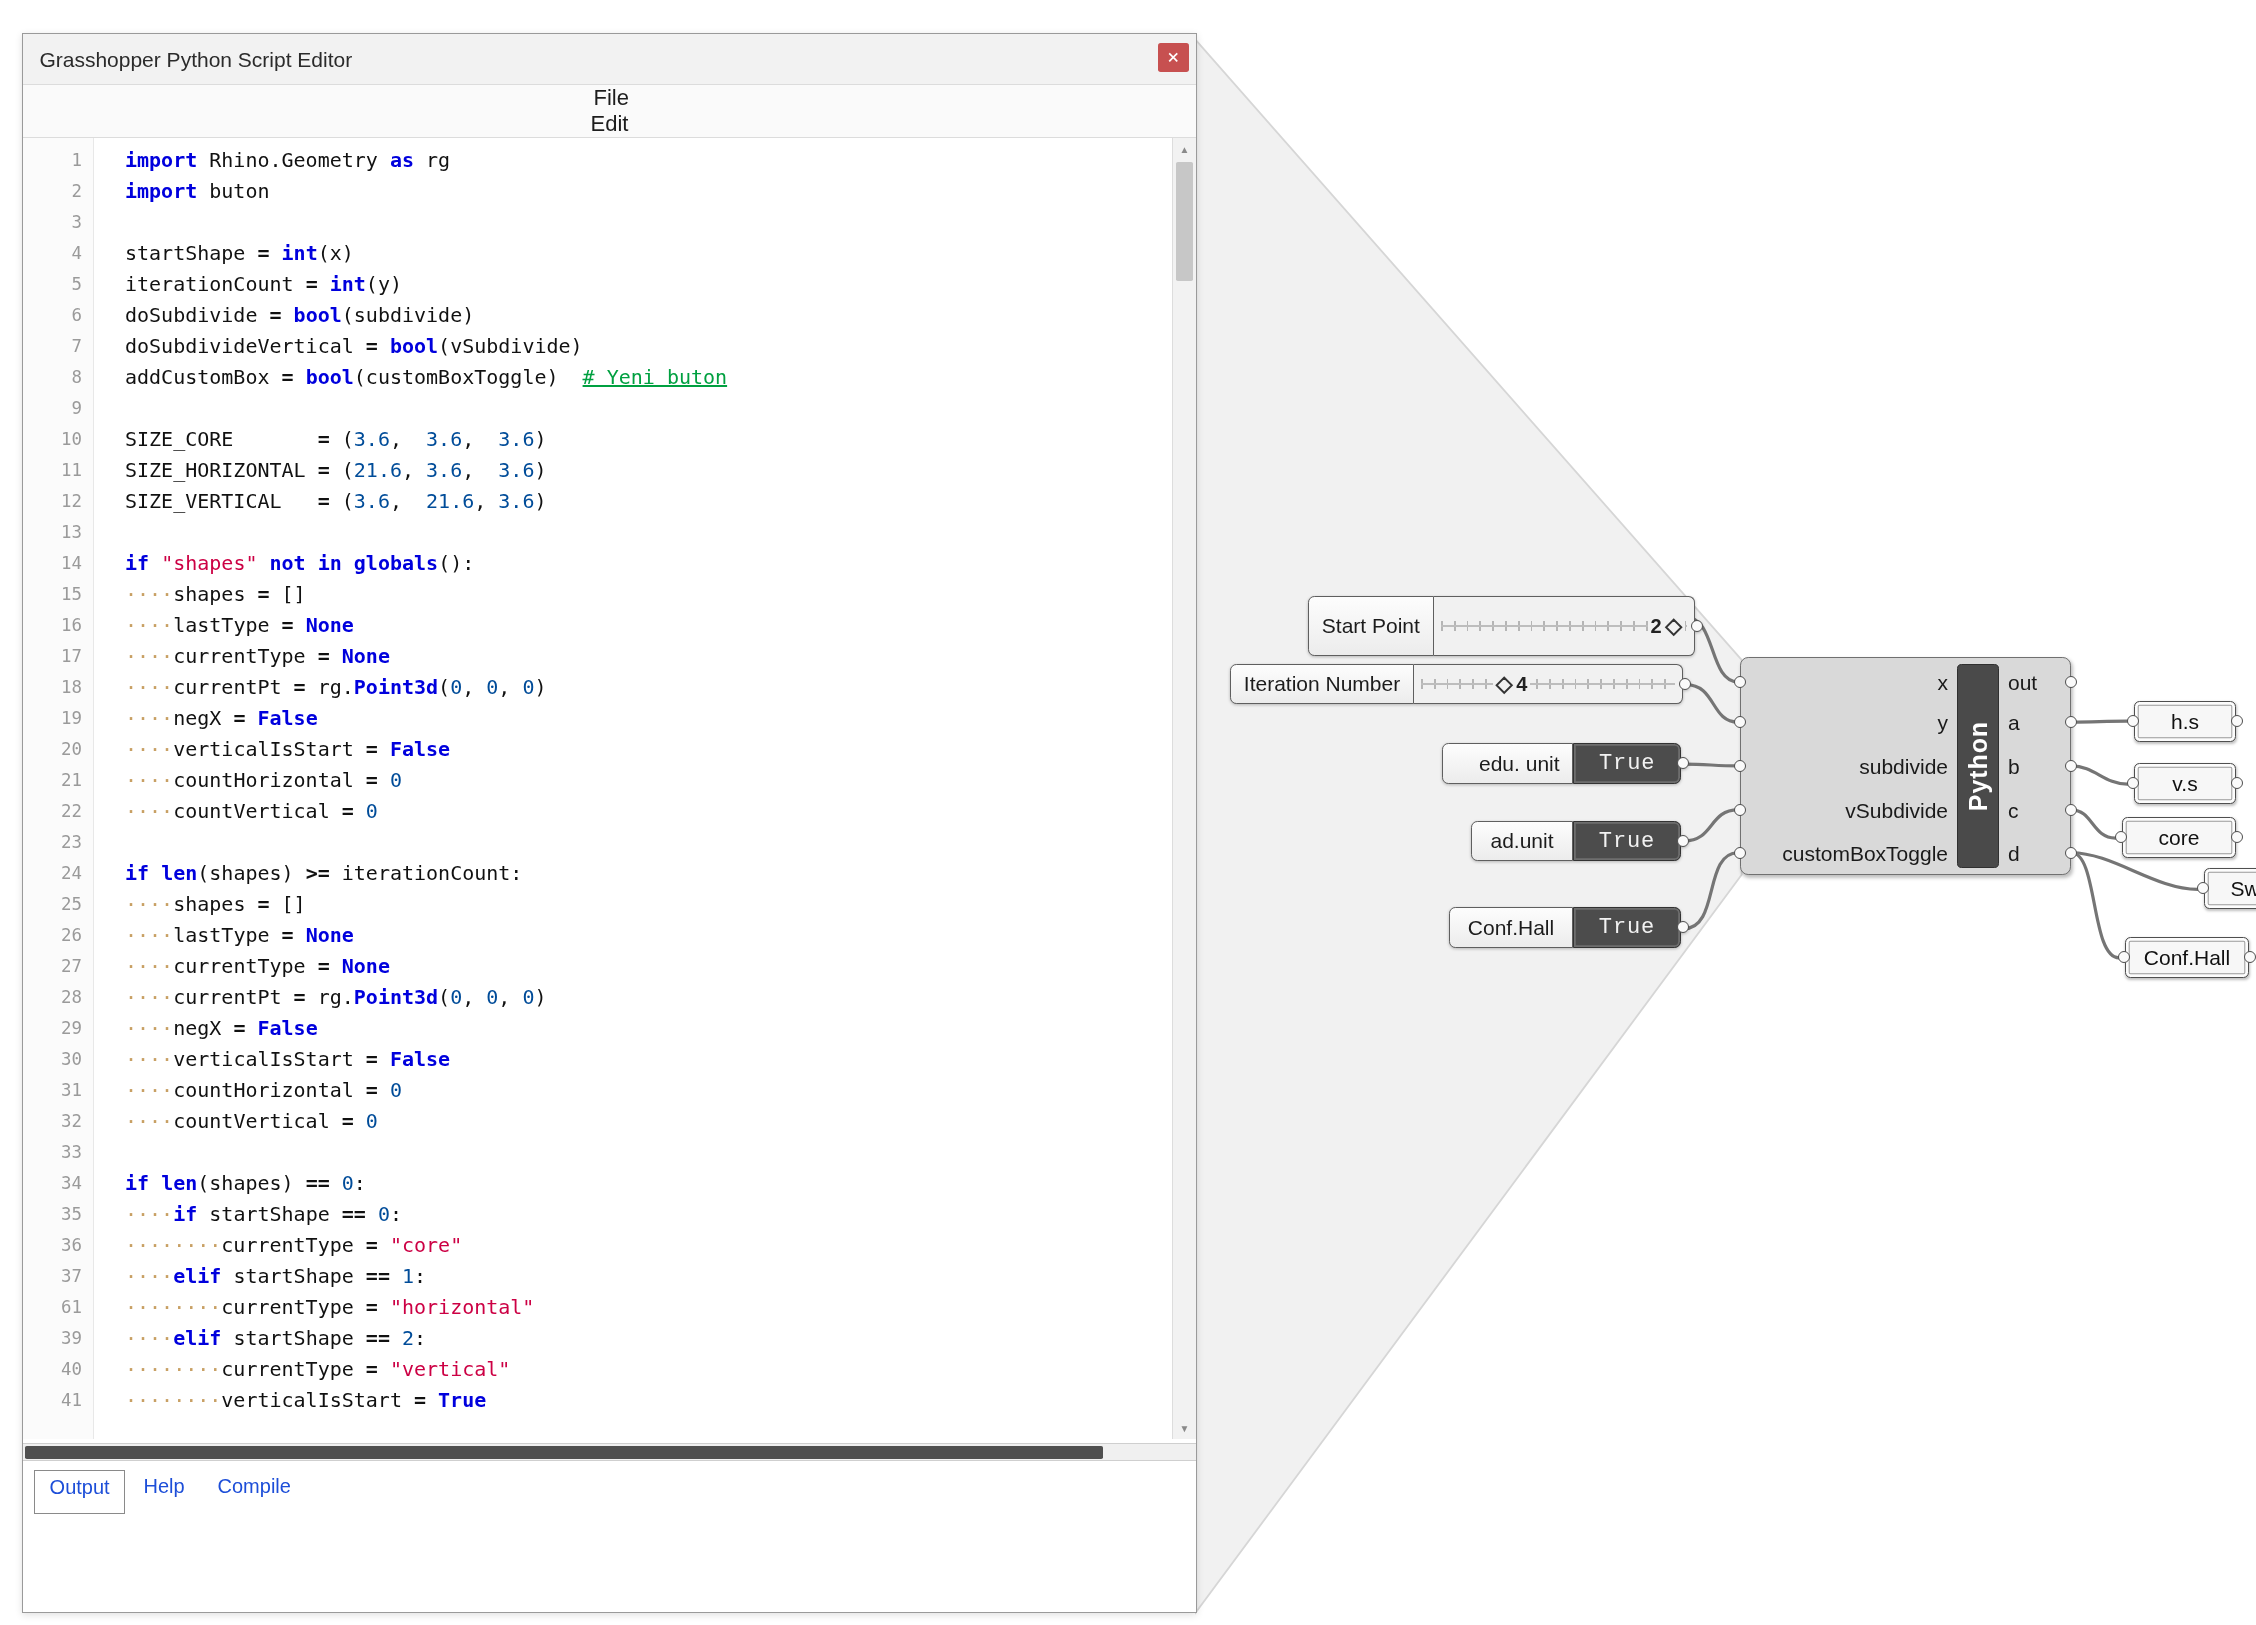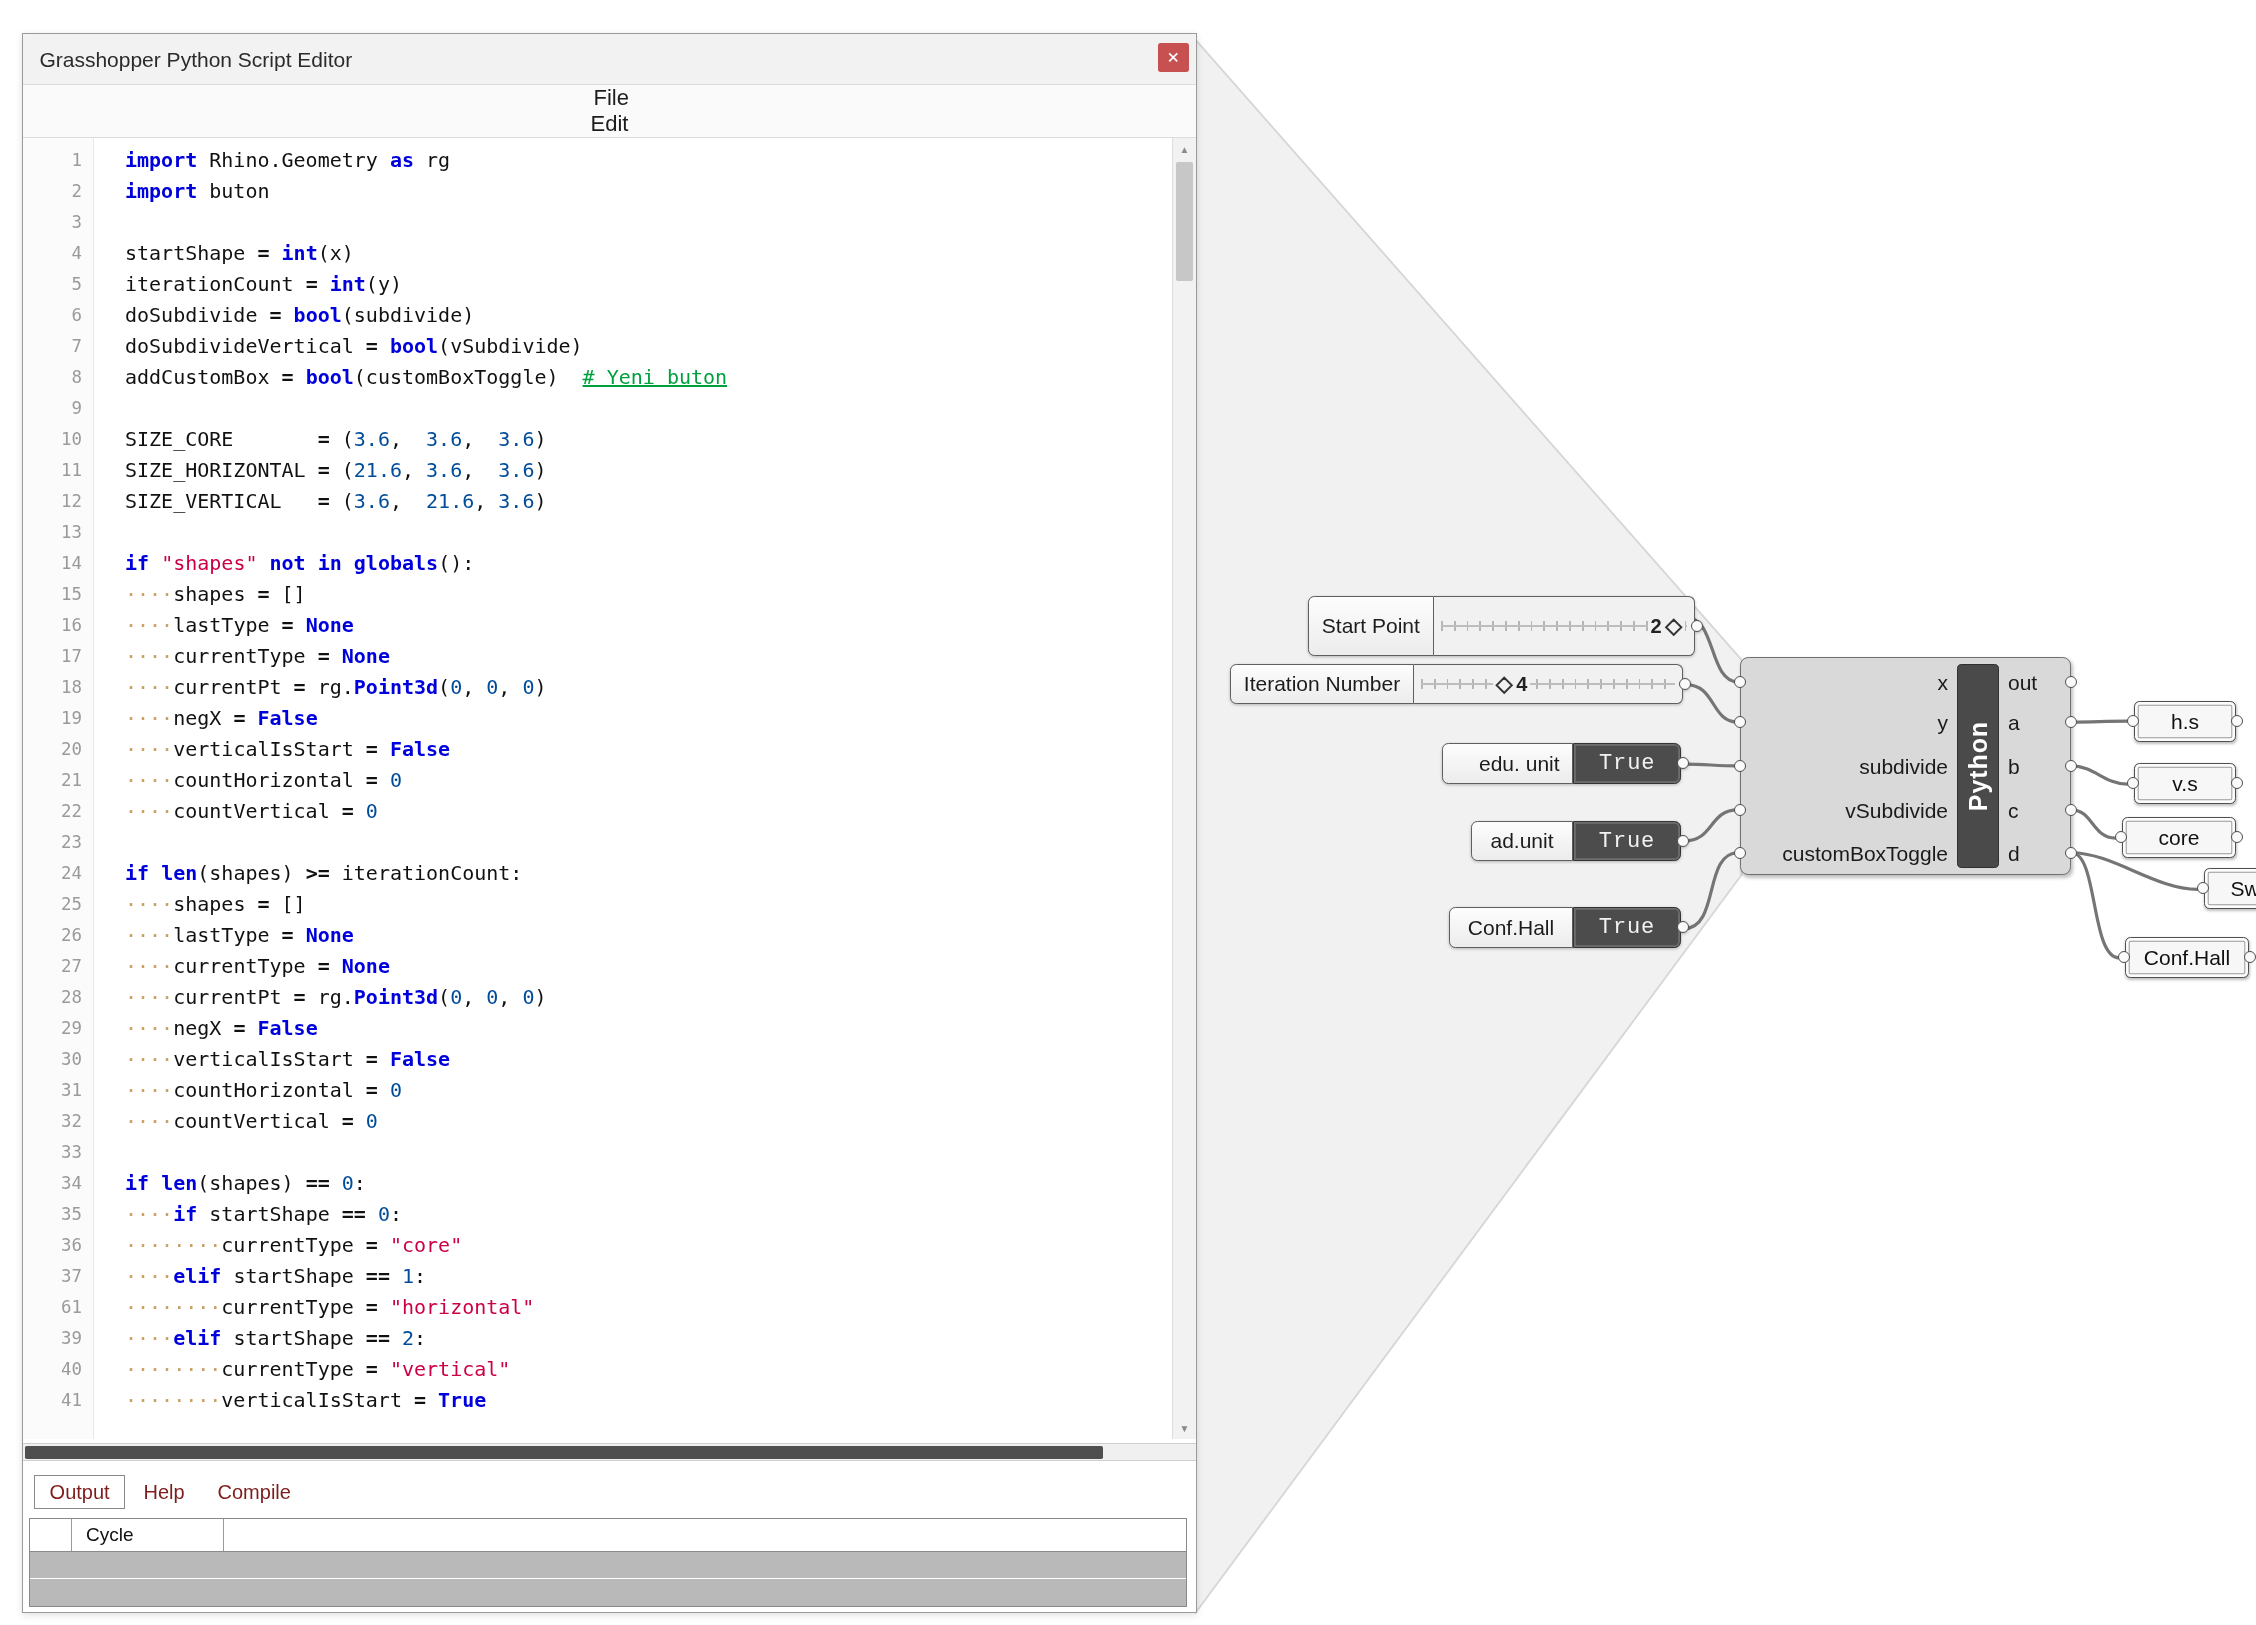"Output" .tabstrip { align-items: center -> none; color: #7f1d1d -> #1d4ed8 }
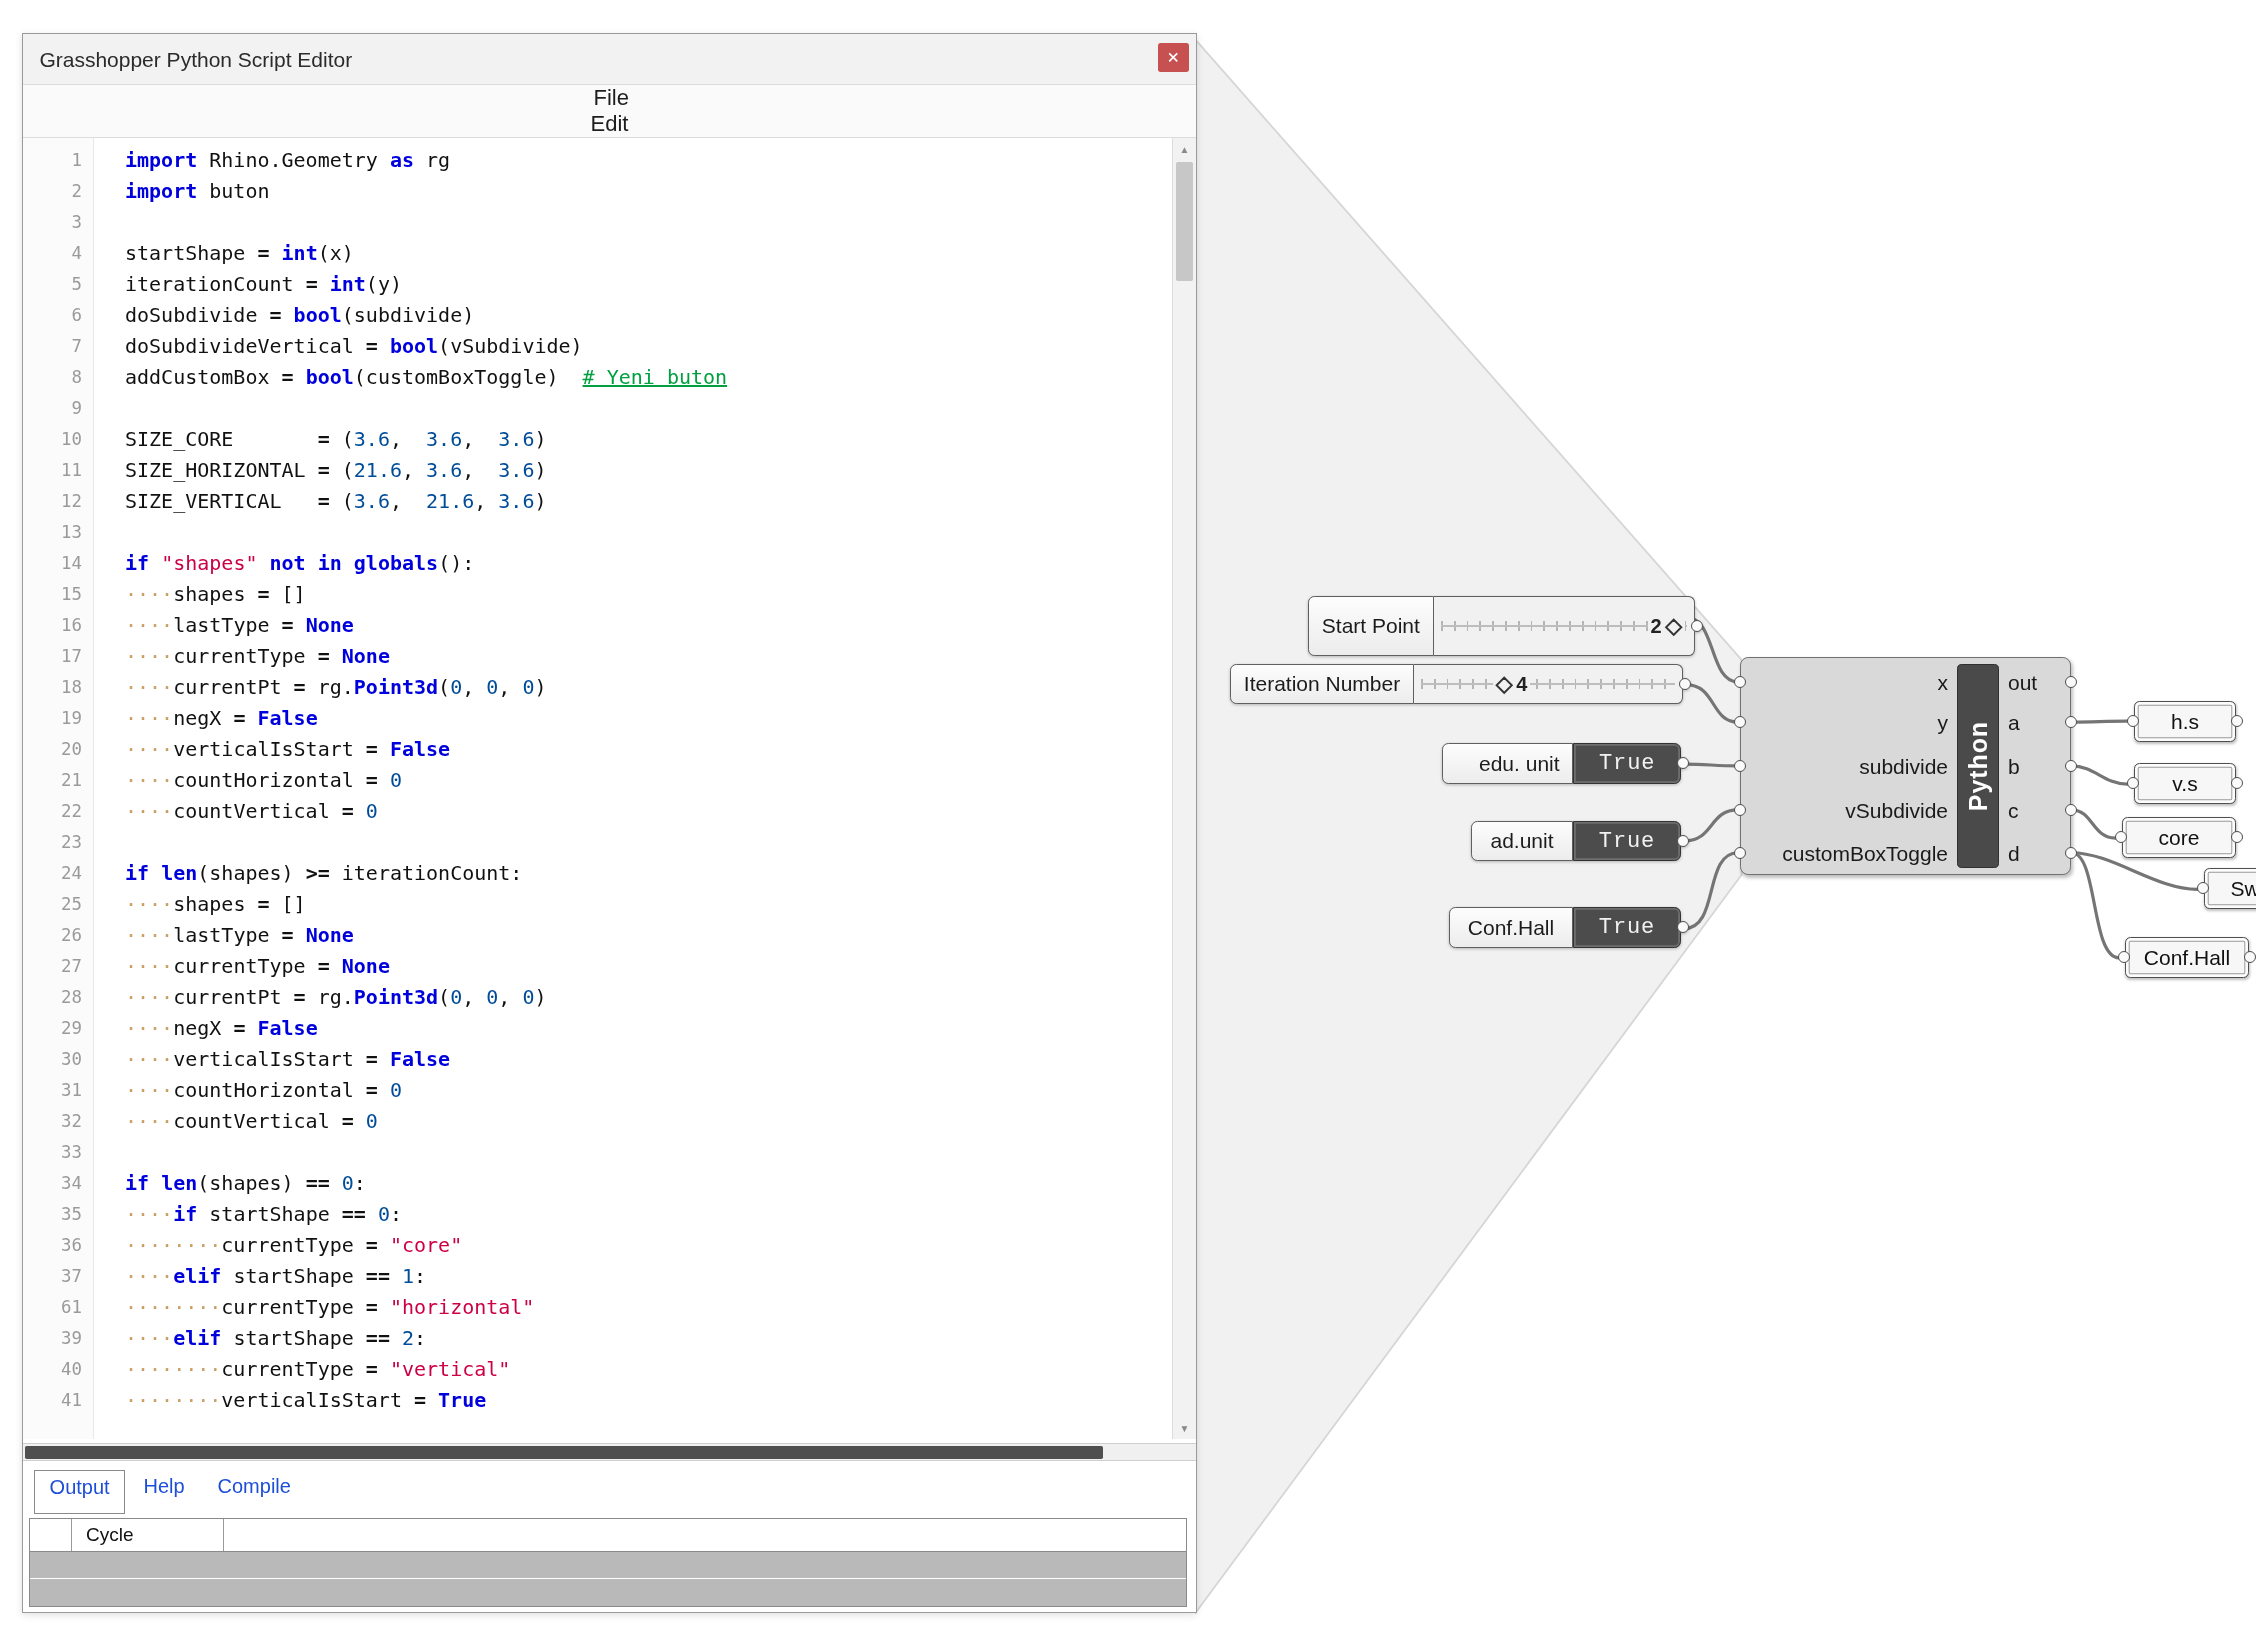"Cycle" div.out-table { html: <div> <div> <span></span> <span>Cycle</span> </div> <div></div> <div></div> </div> -> none }
